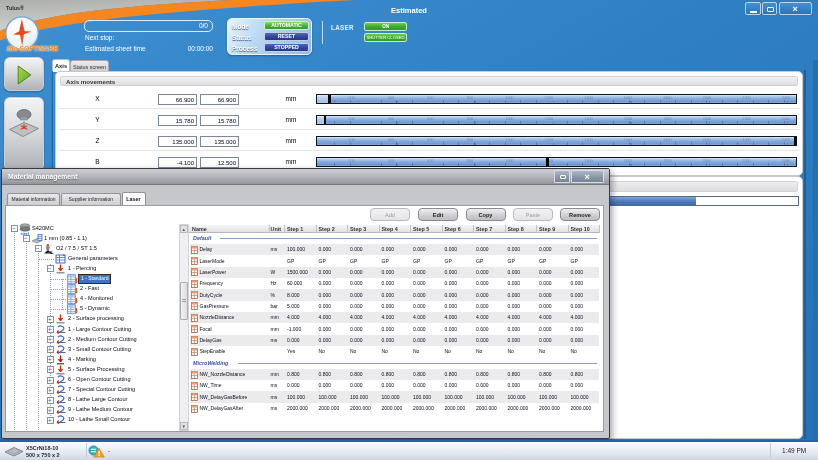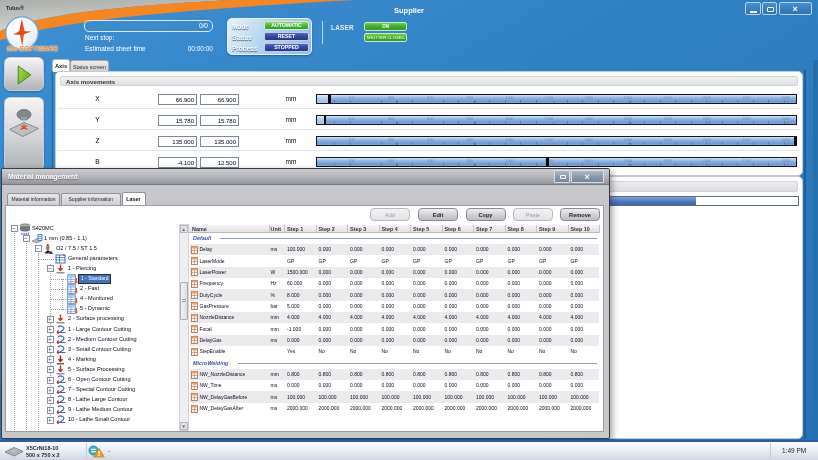"Supplier" div.ab { text: Supplier -> Estimated }
